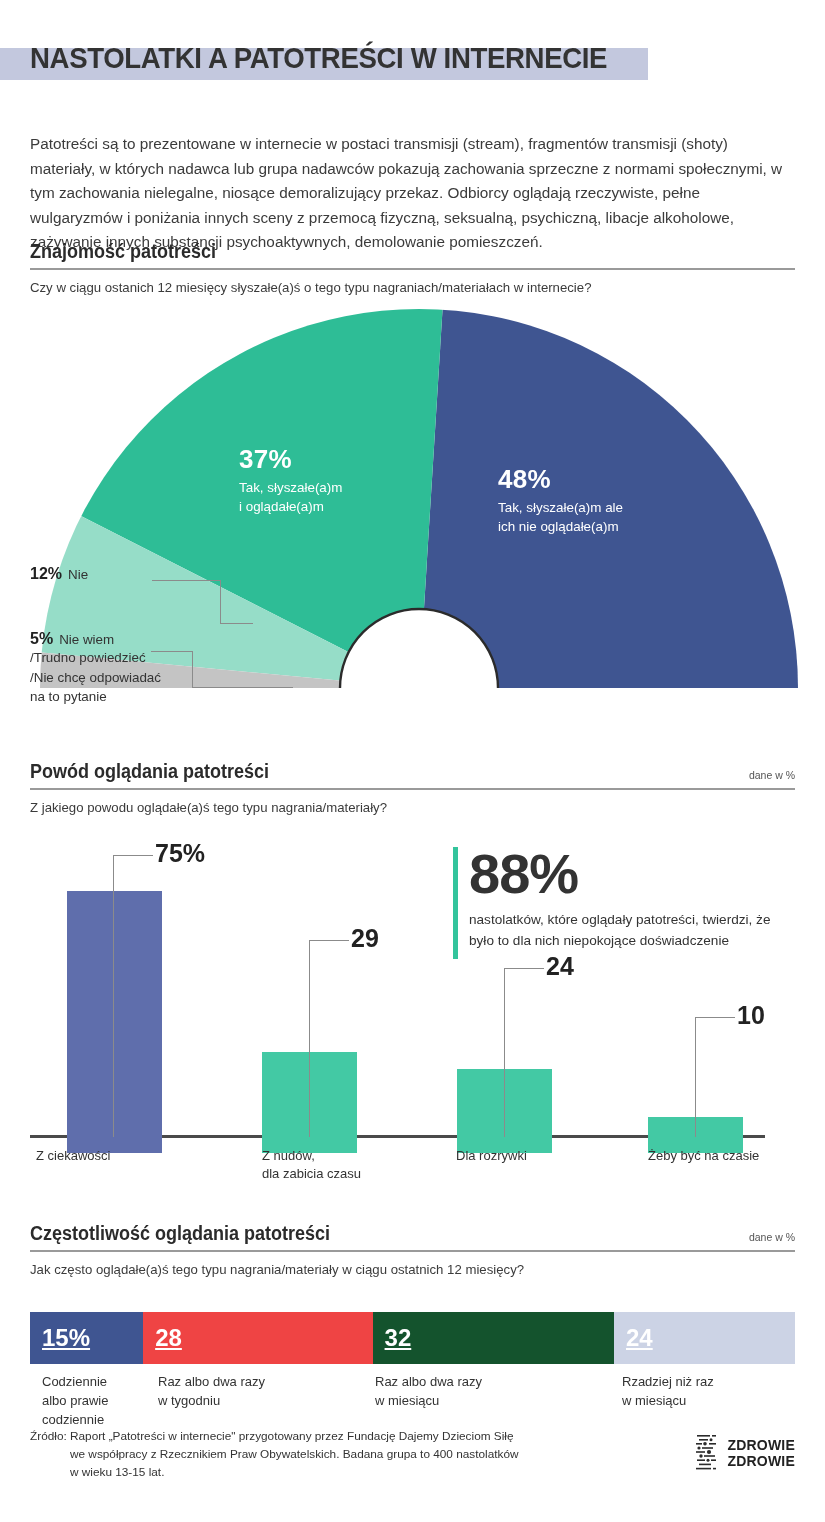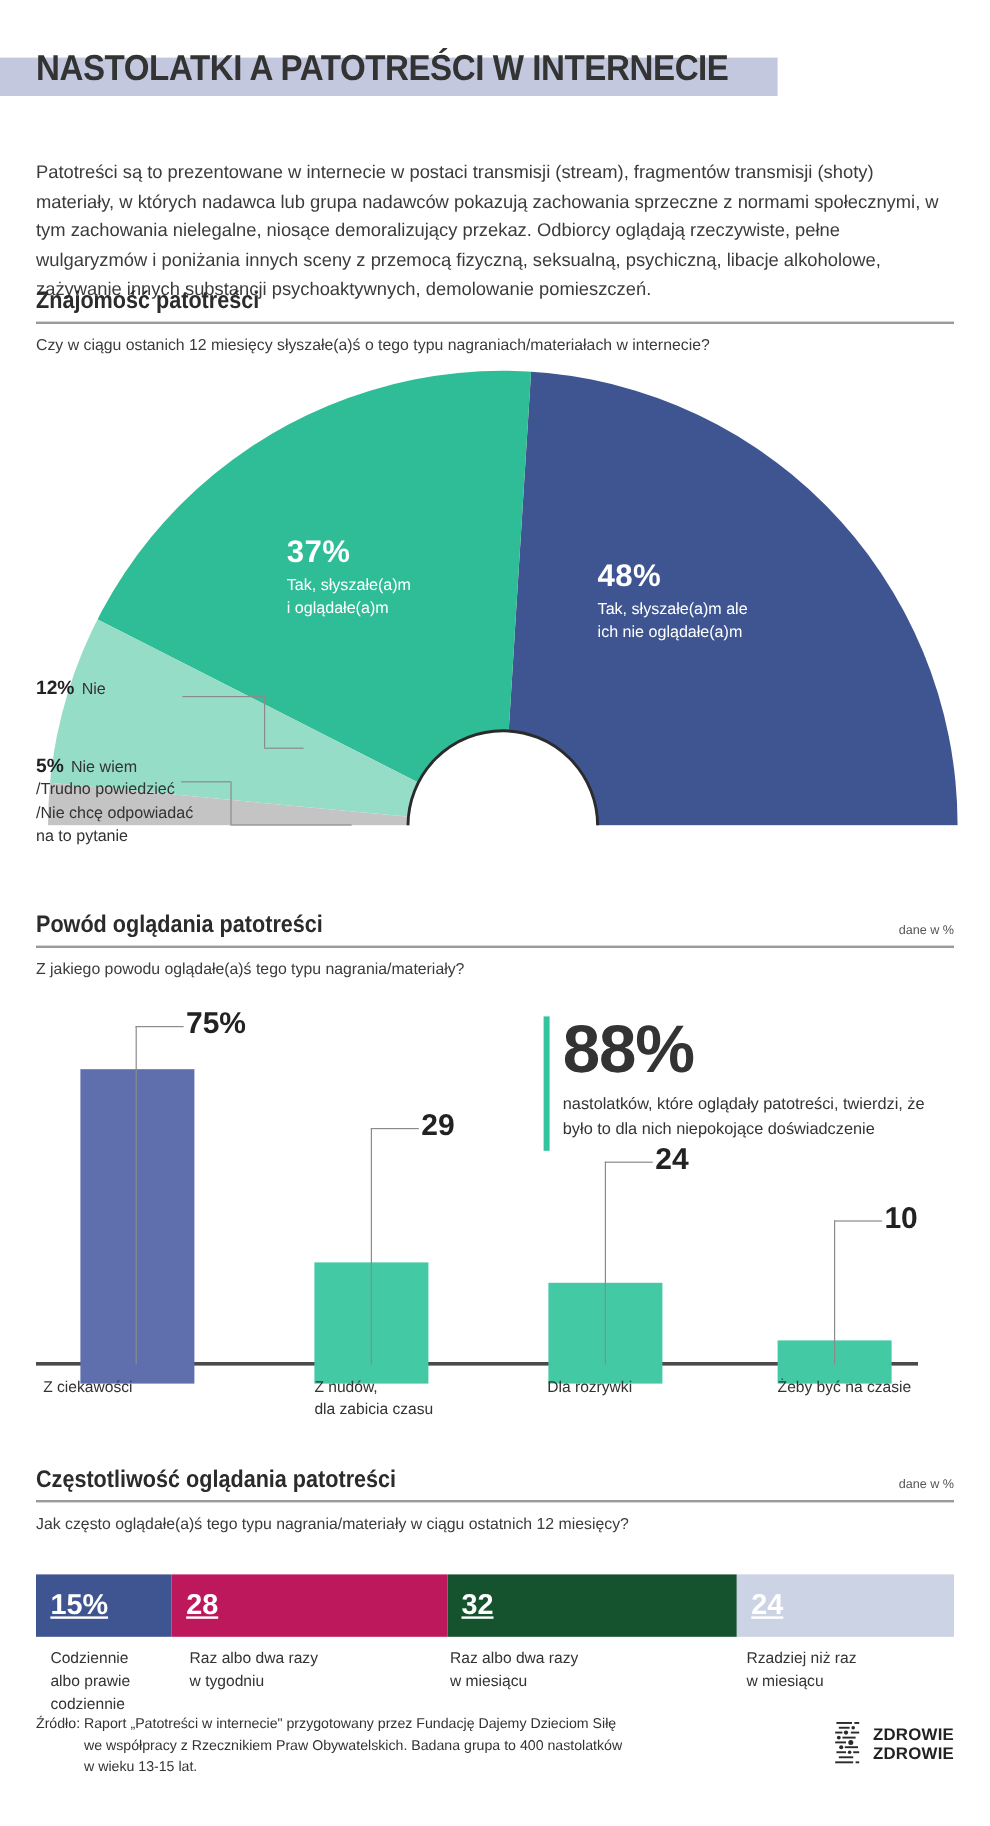"28" div.freqseg { background: #be185d -> #ef4444 }
